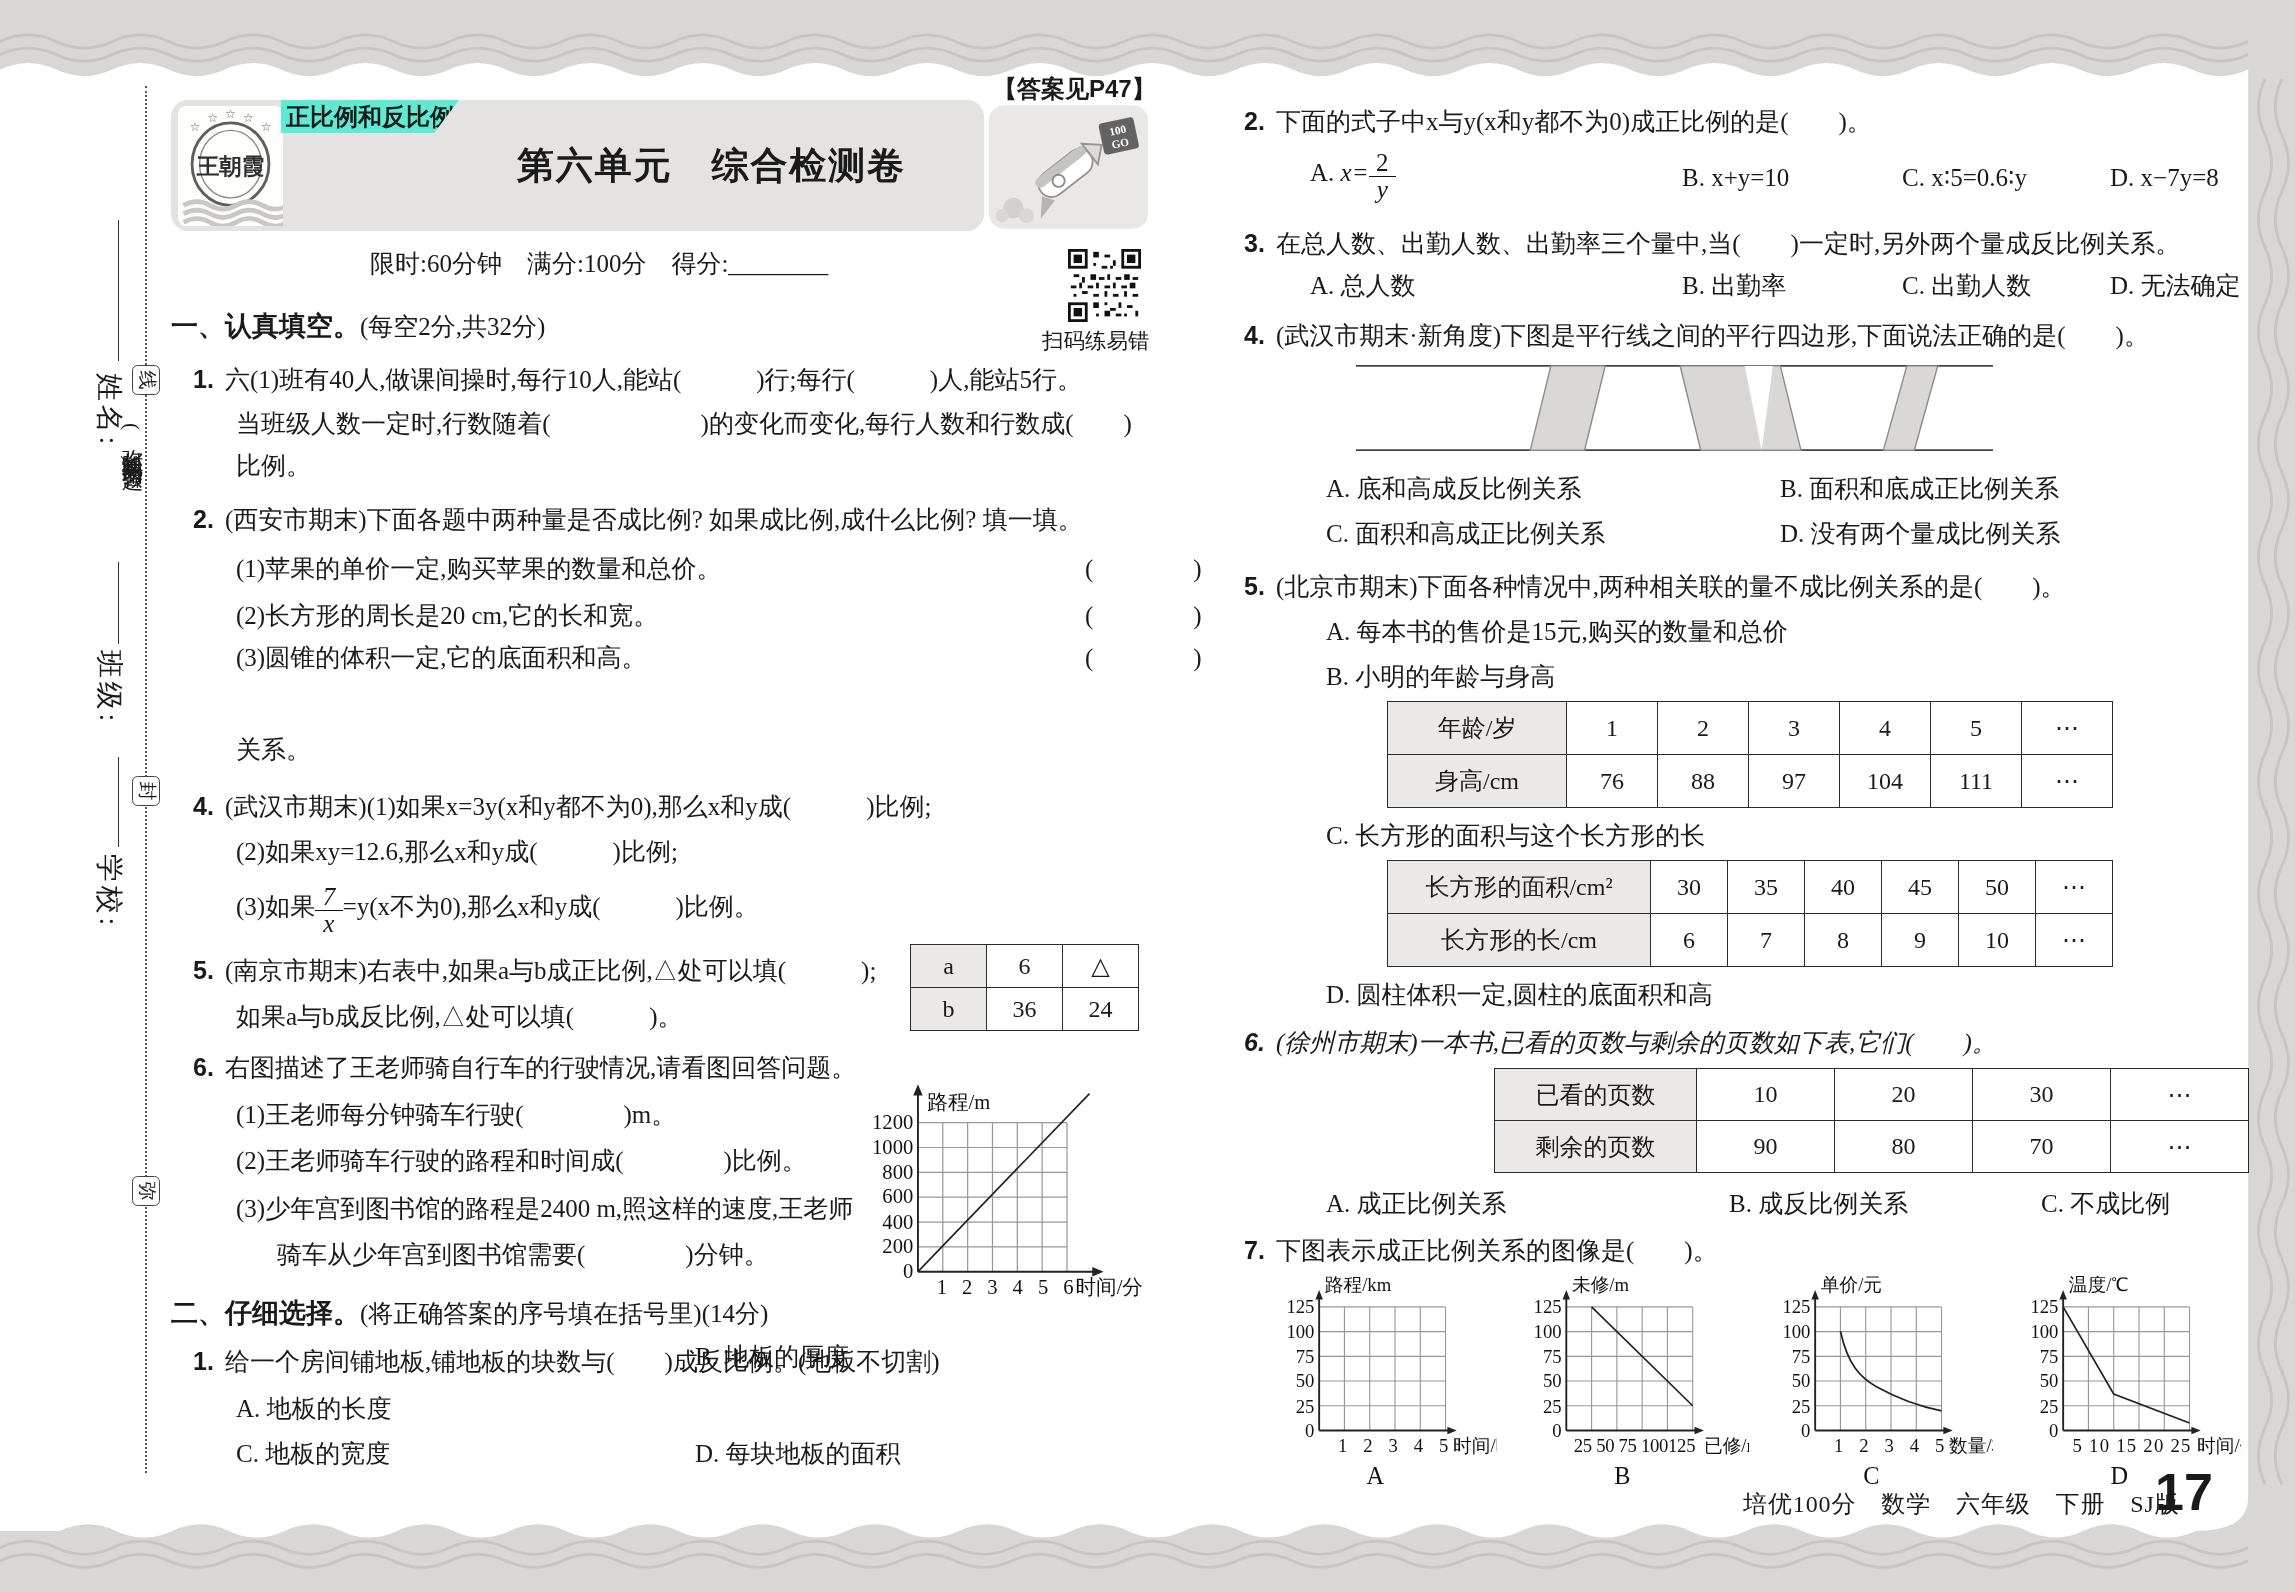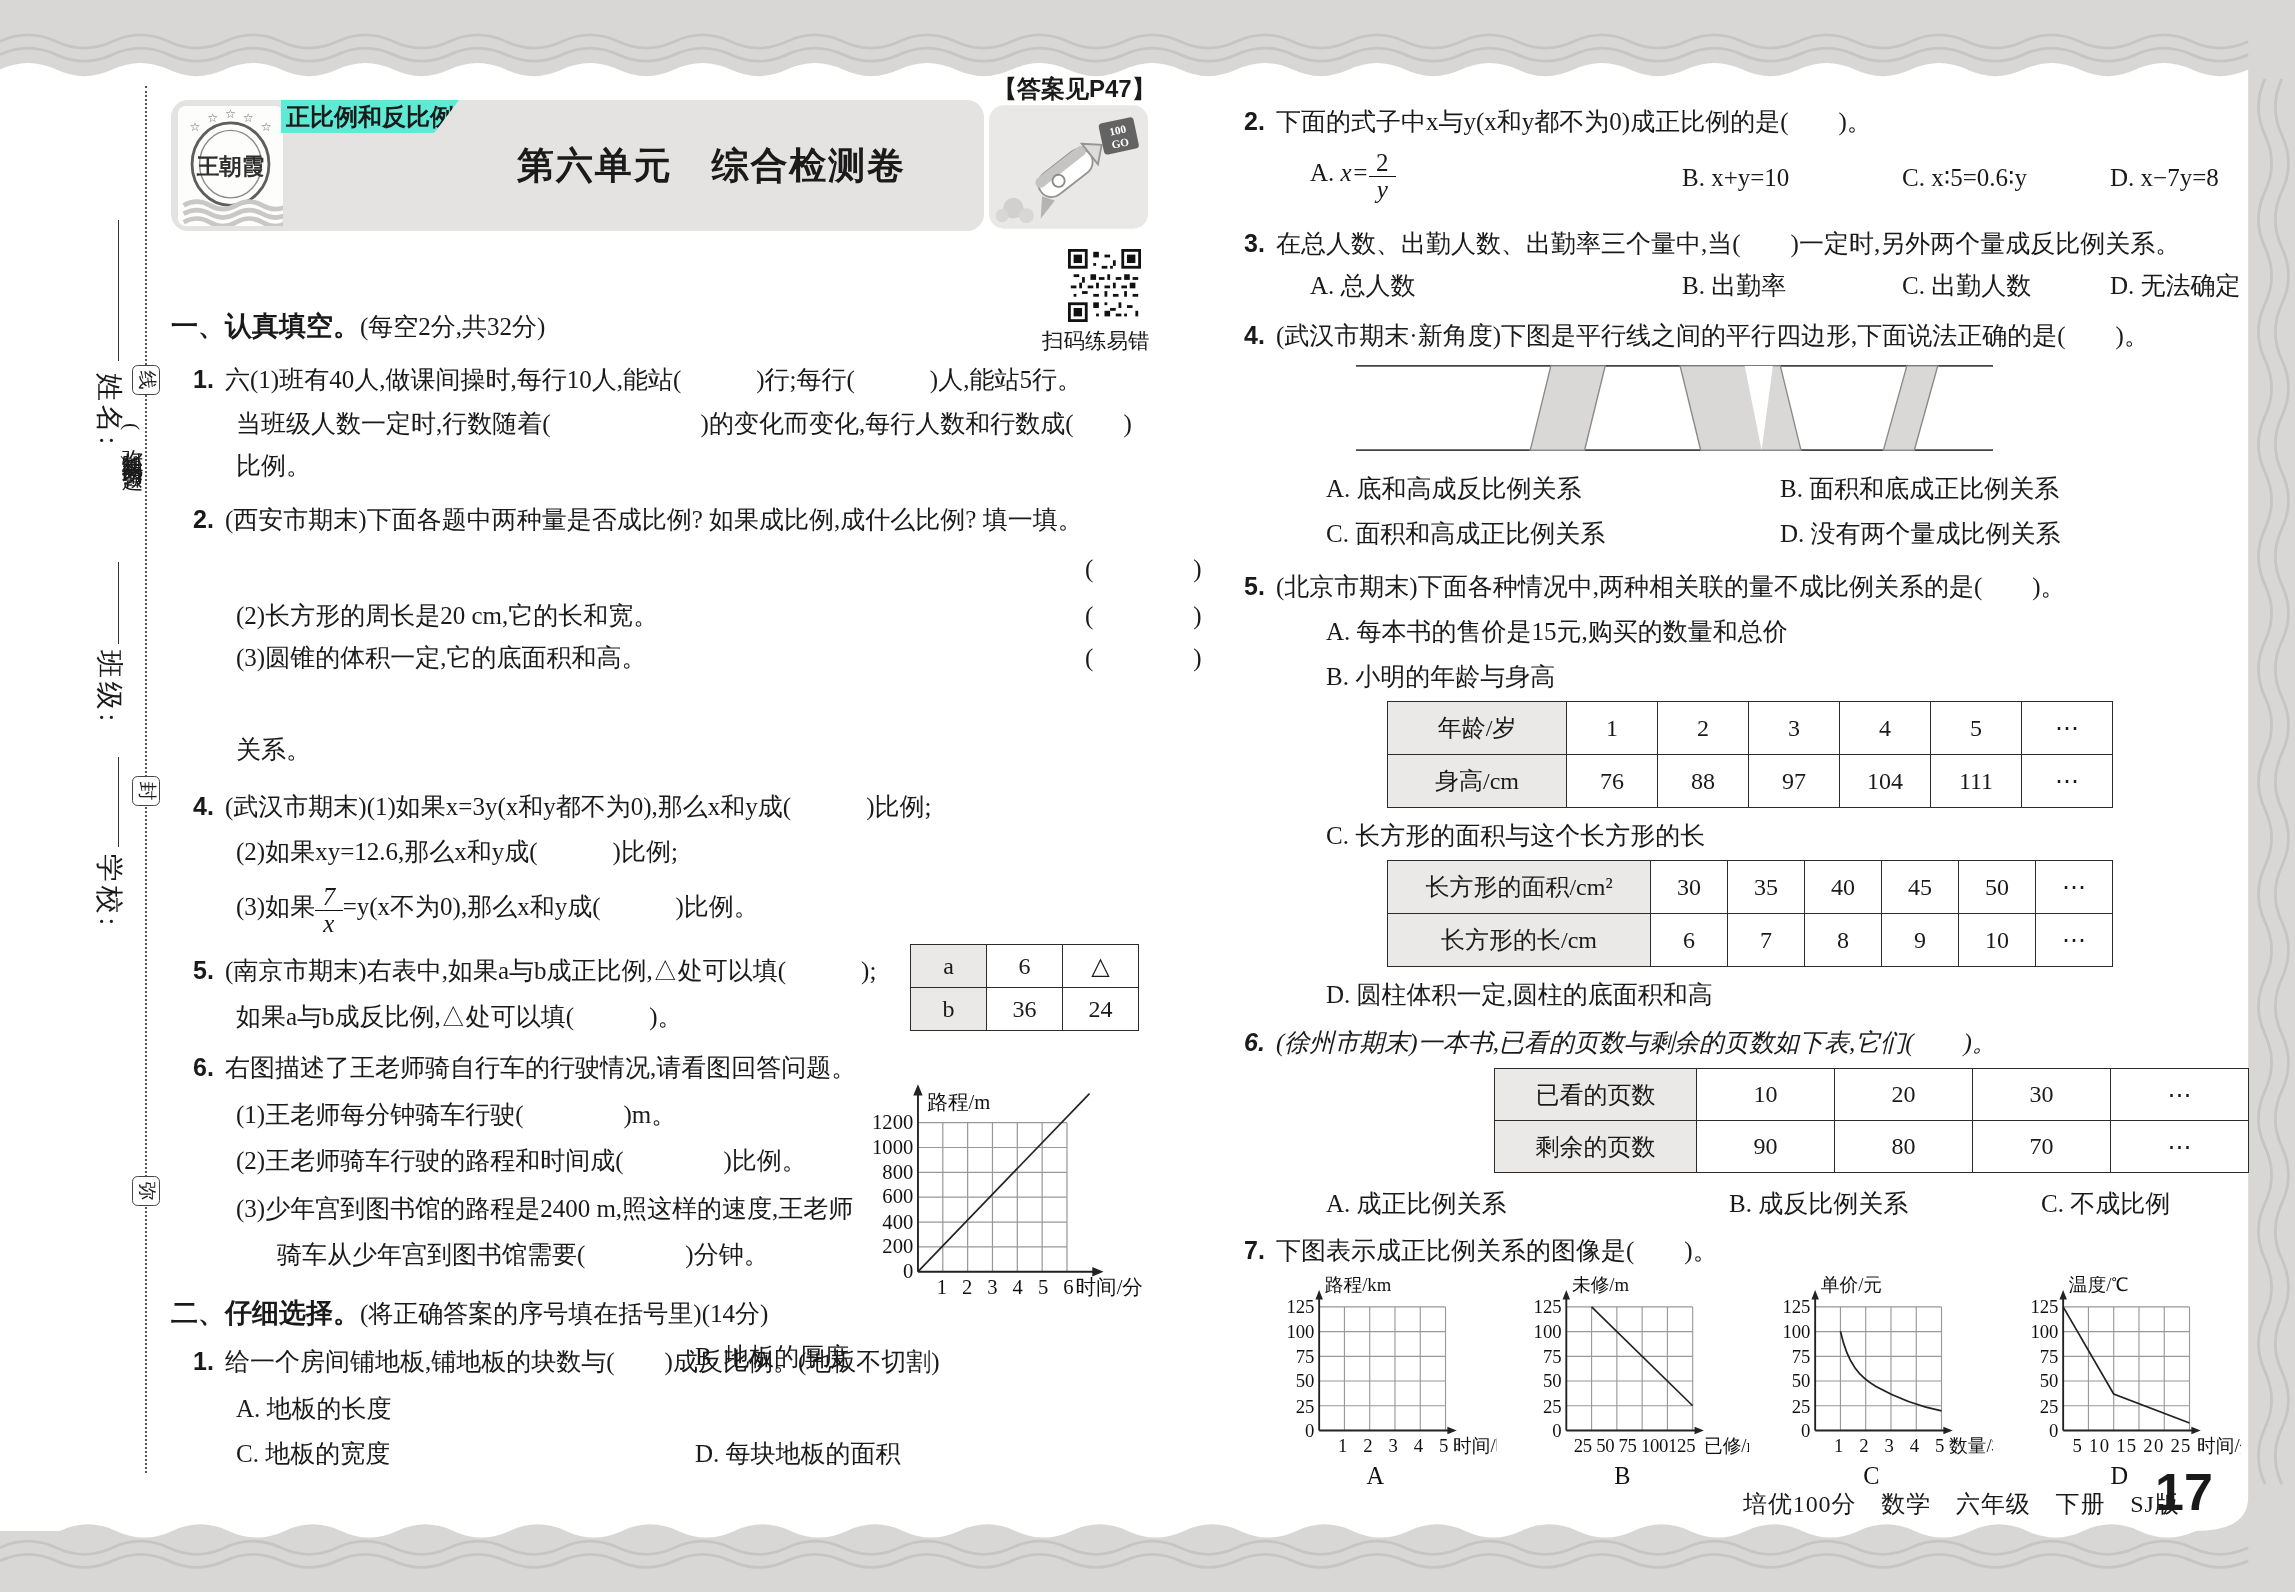"限时:60分钟 满分:100分 得分:________" div.t { html: none -> <div>限时:60分钟 满分:100分 得分:________</div> }
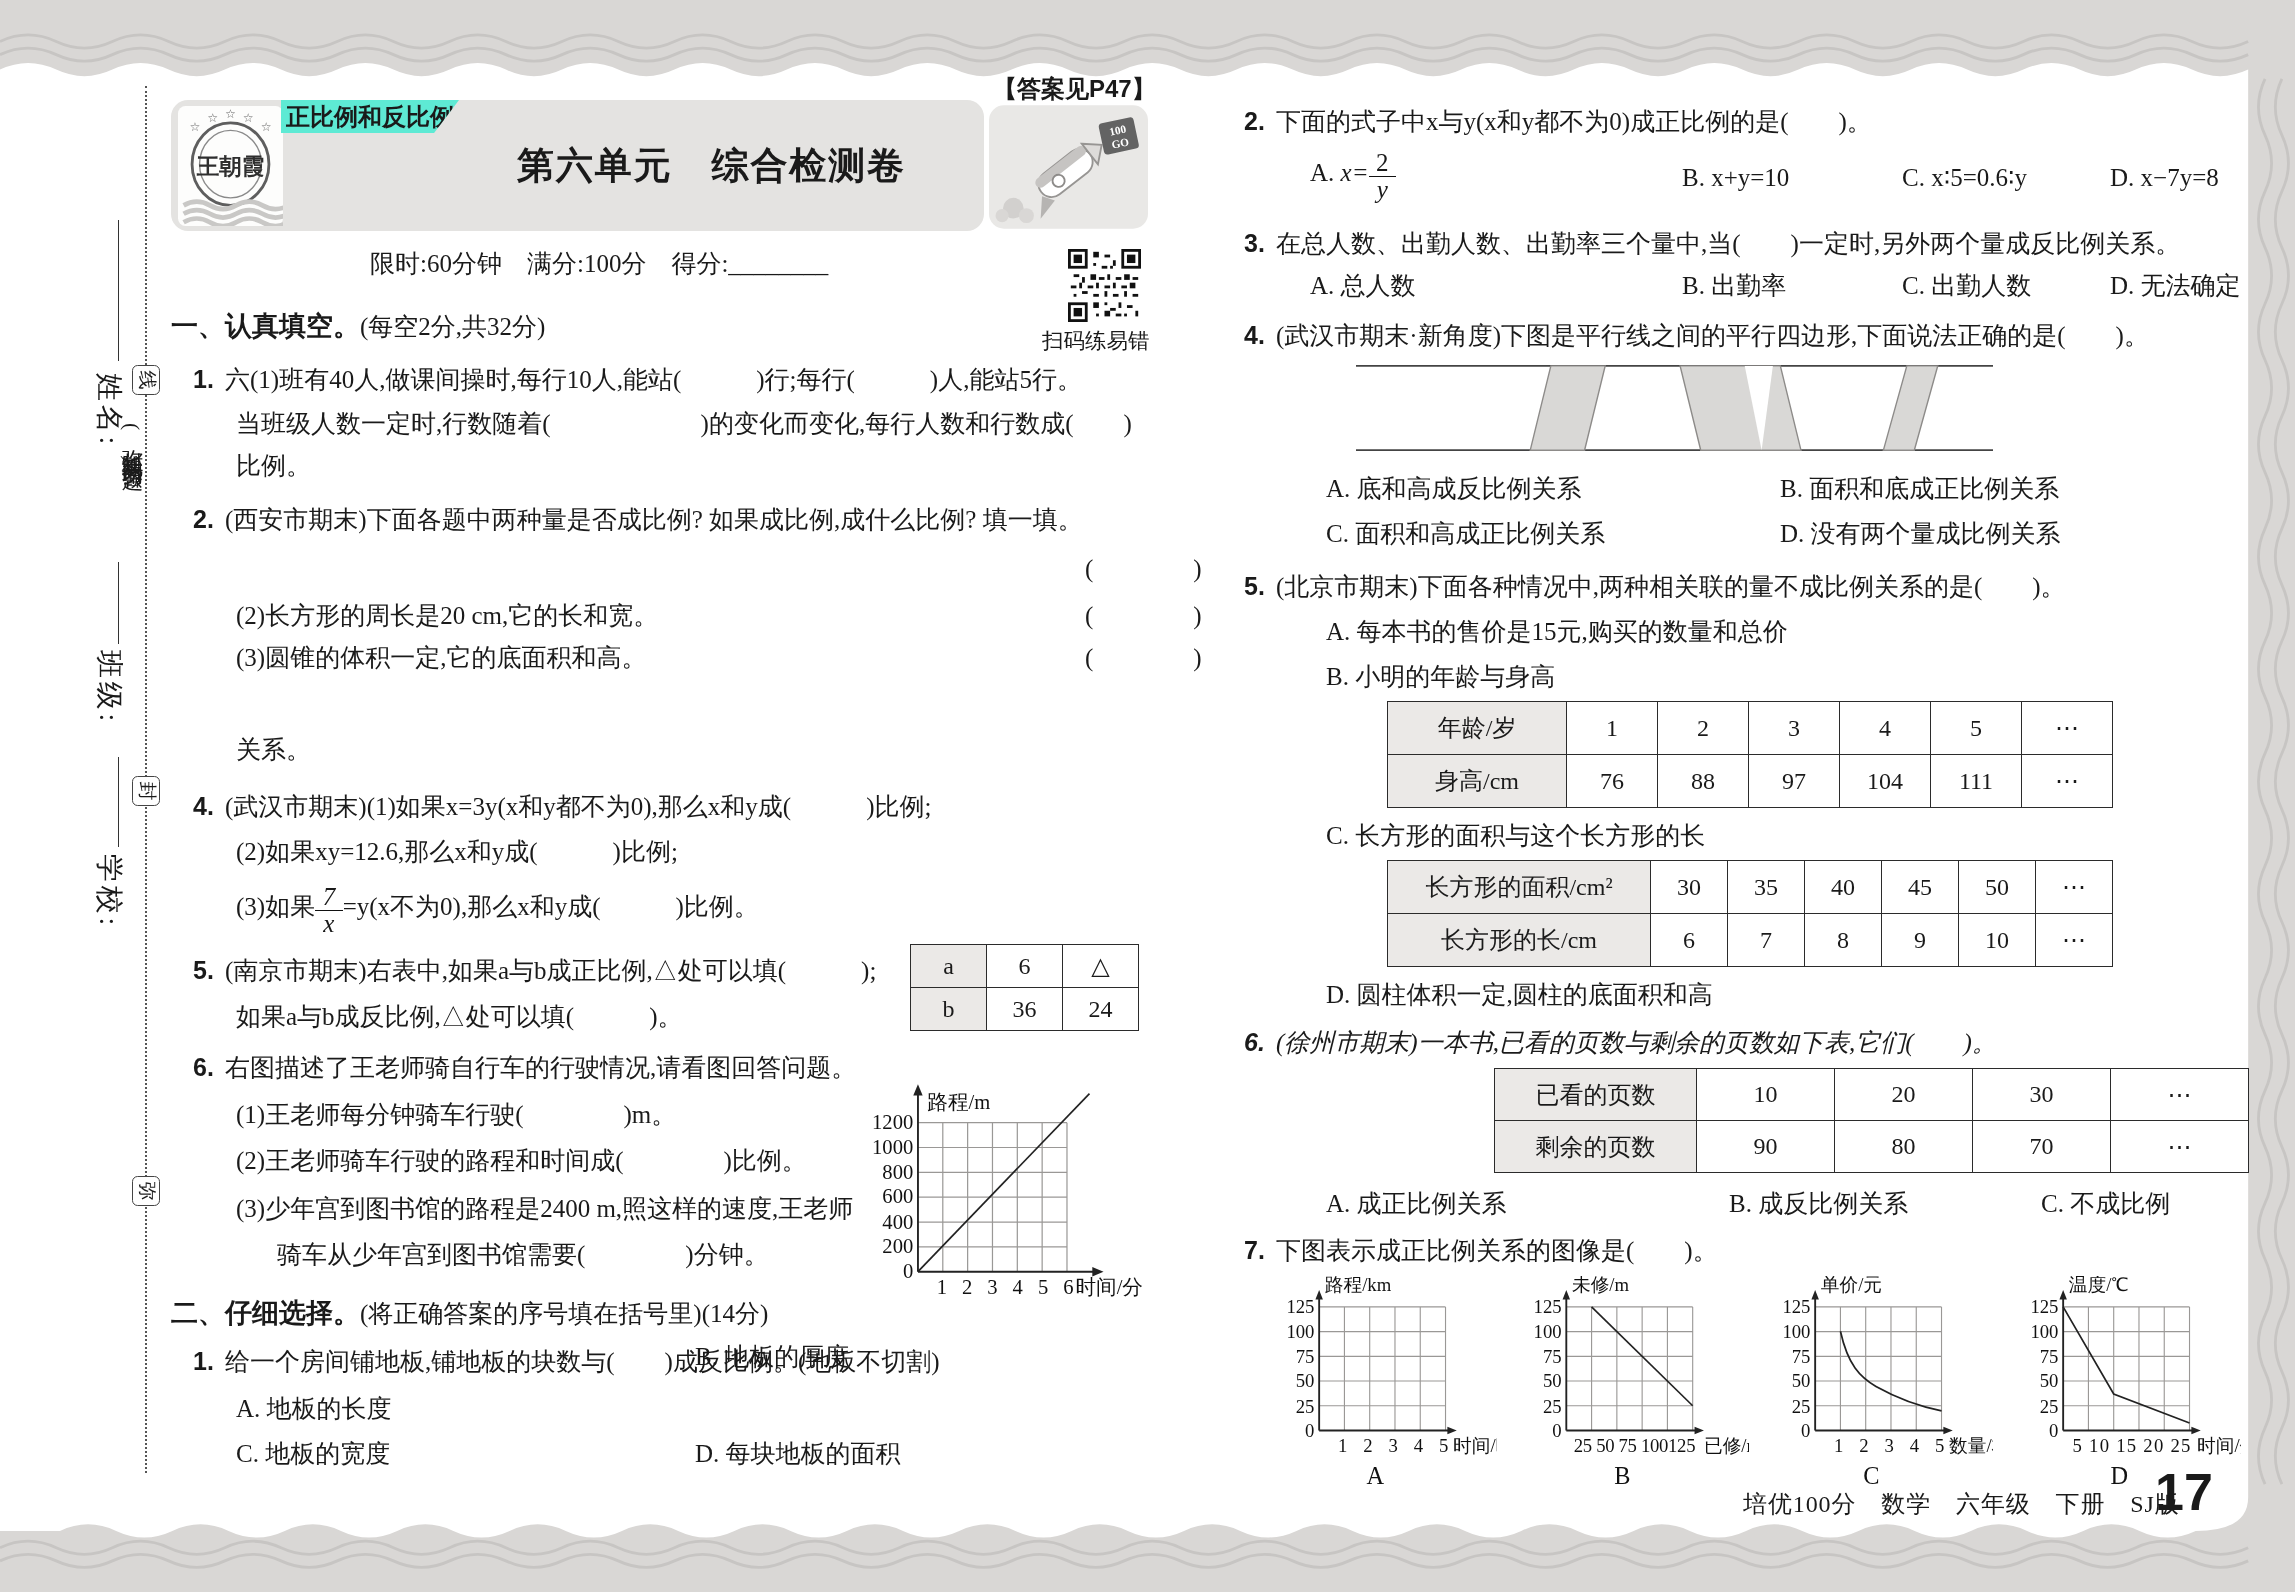"(1)苹果的单价一定,购买苹果的数量和总价。" div.t { html: none -> <div>(1)苹果的单价一定,购买苹果的数量和总价。</div> }
